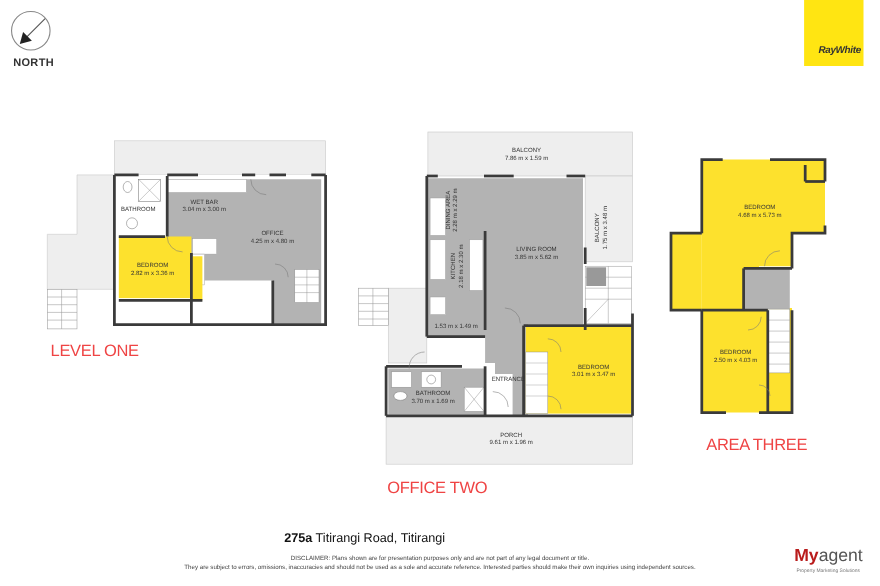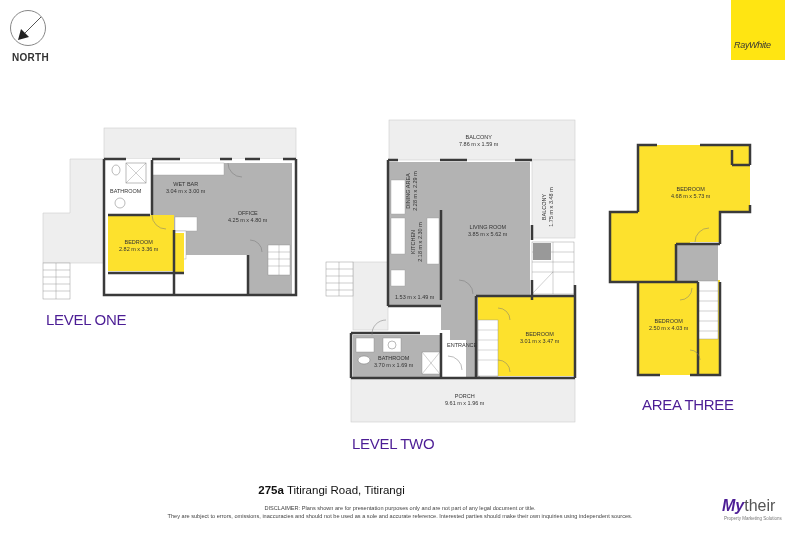"RayWhite" .rw-text { font-weight: normal -> bold; left: 3px -> 13px }
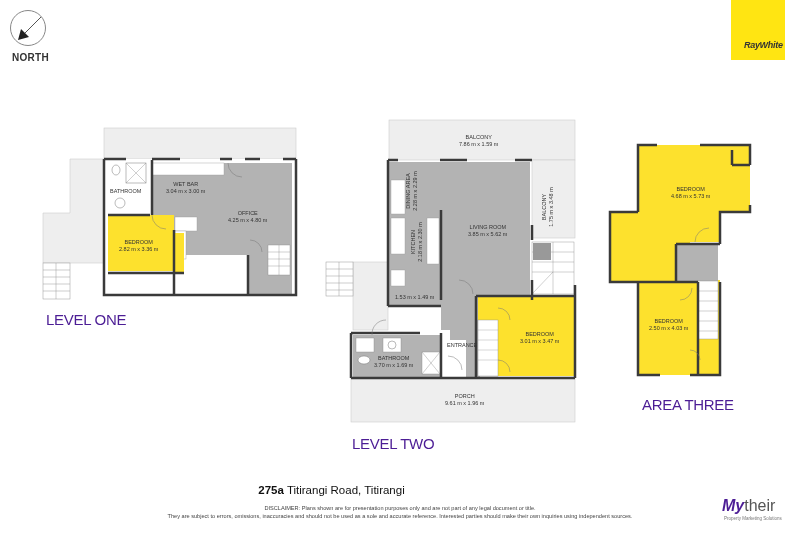"LEVEL ONE" .level-label { color: #4c1d95 -> #ef4444 }
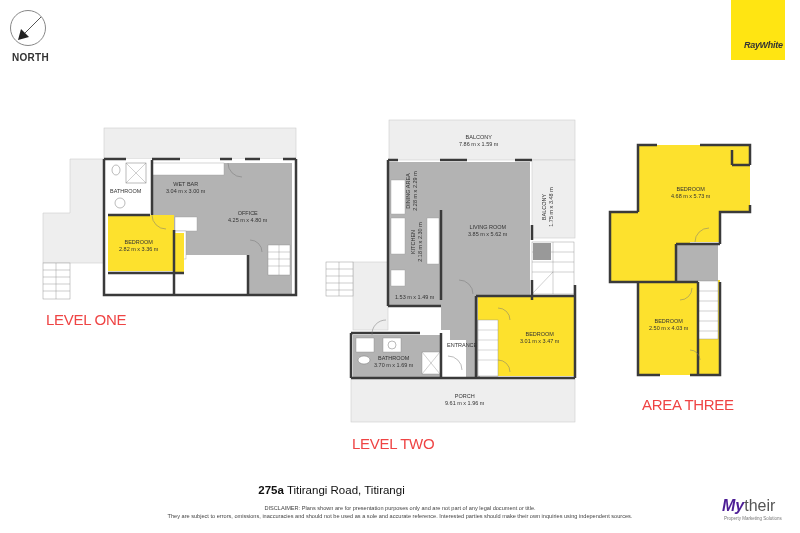"LEVEL TWO" div.abs { text: LEVEL -> OFFICE }
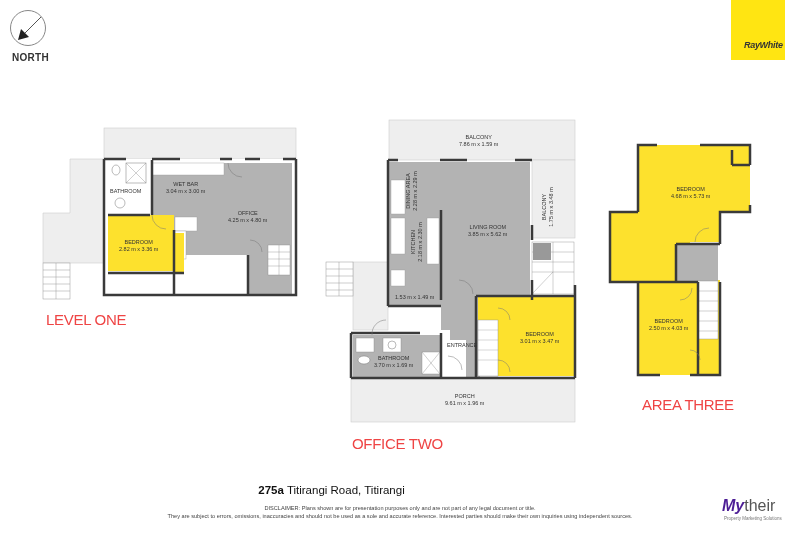"My" .myagent .my { color: #4c1d95 -> #b91c1c; font-style: italic -> none }
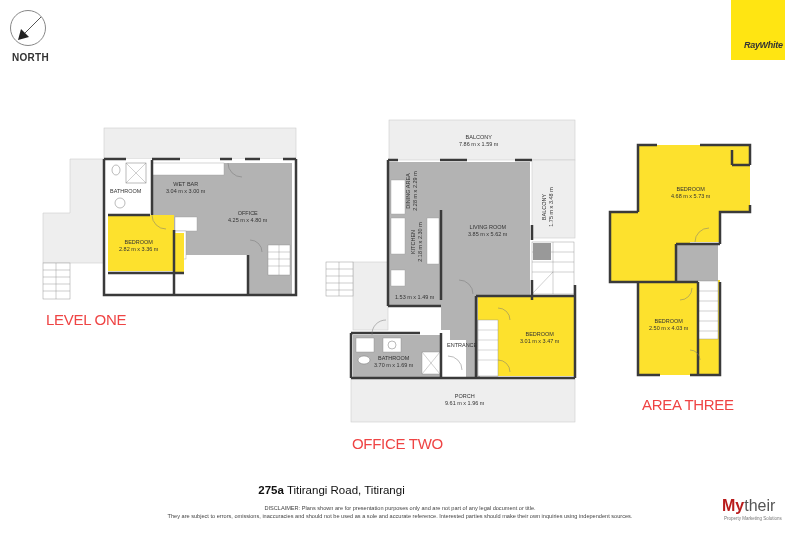"their" span { text: their -> agent }
